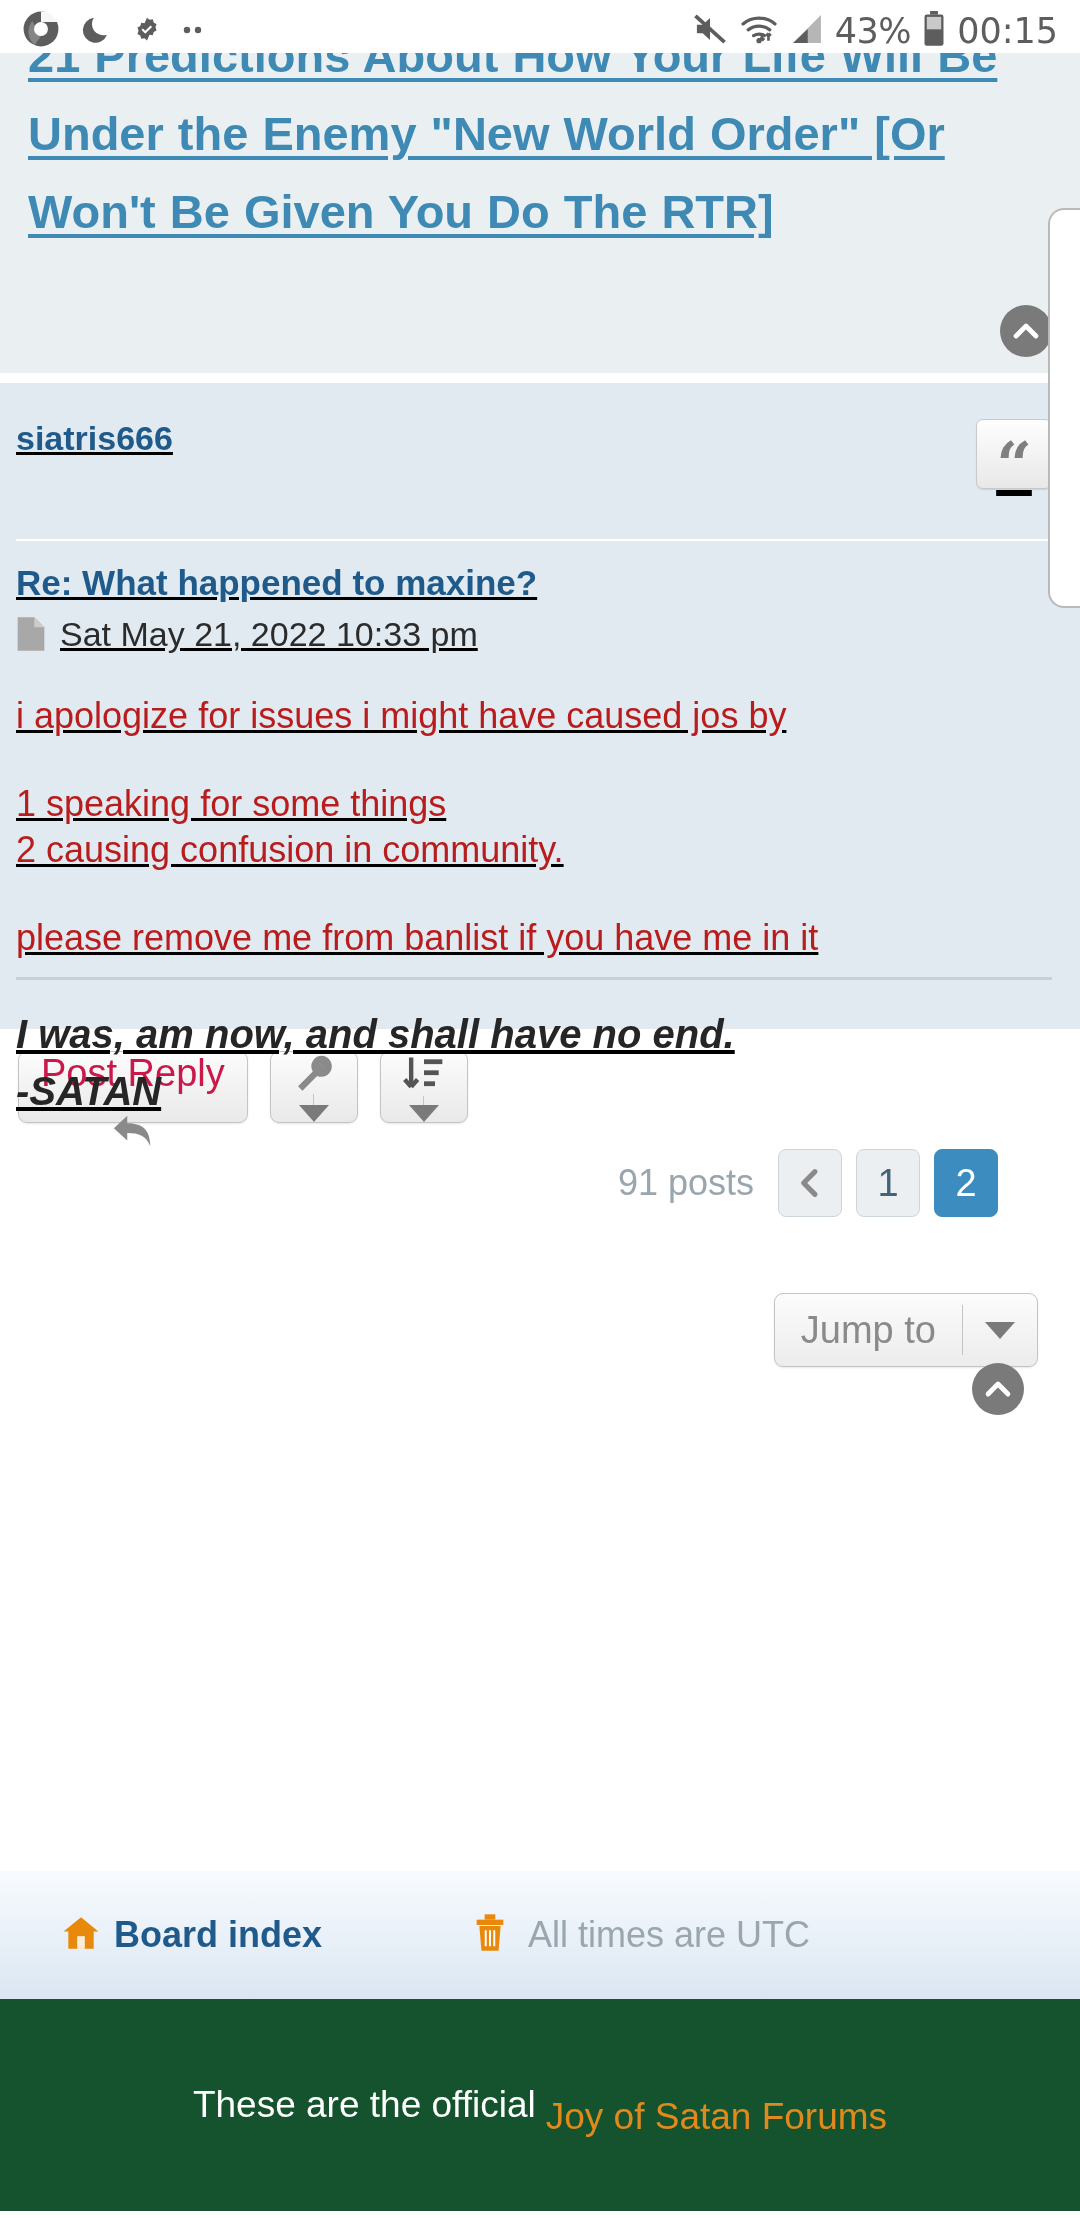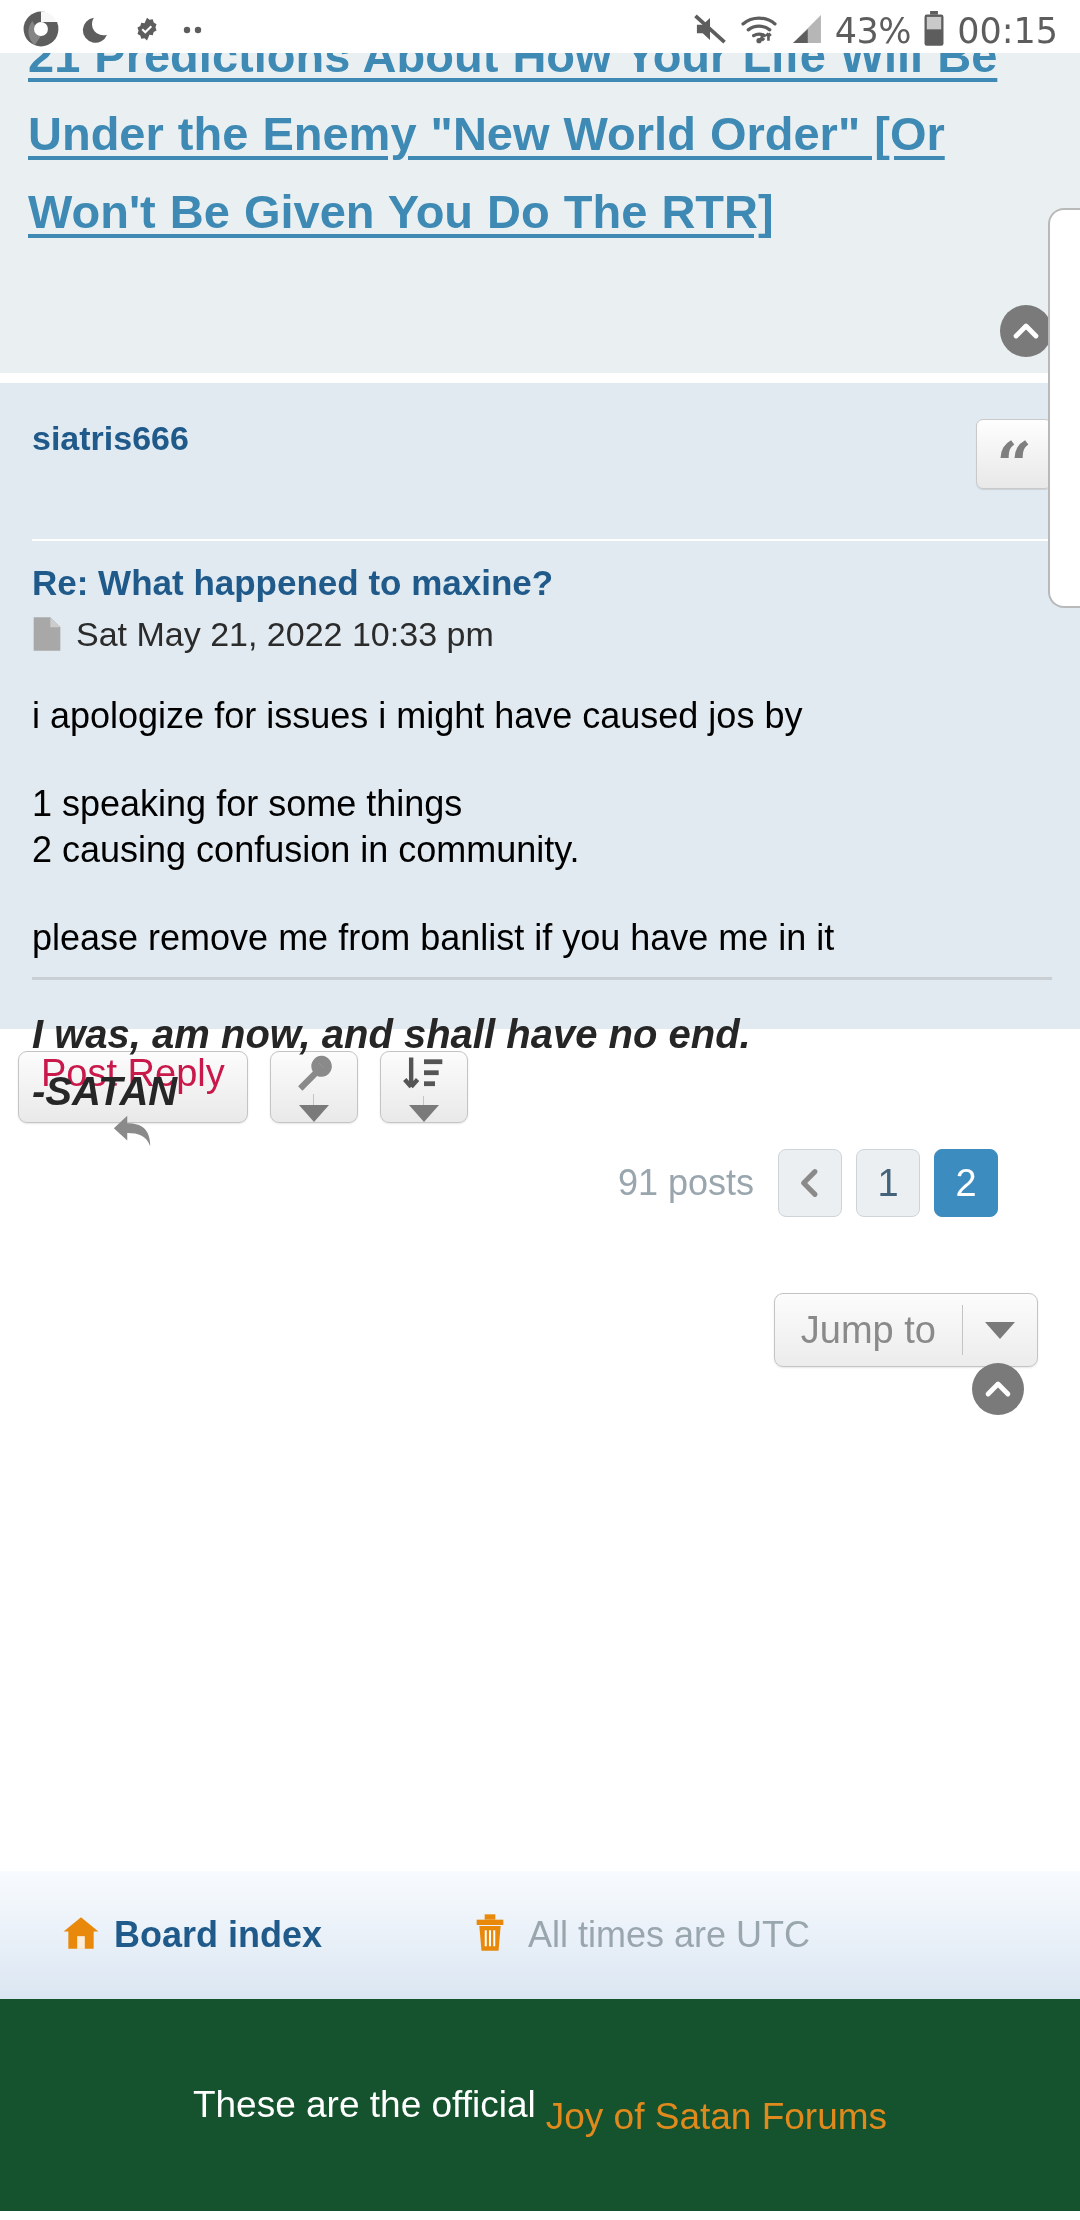"siatris666" .post { padding: 18px 28px 26px 32px -> 18px 28px 26px 16px; text-decoration: none -> underline }
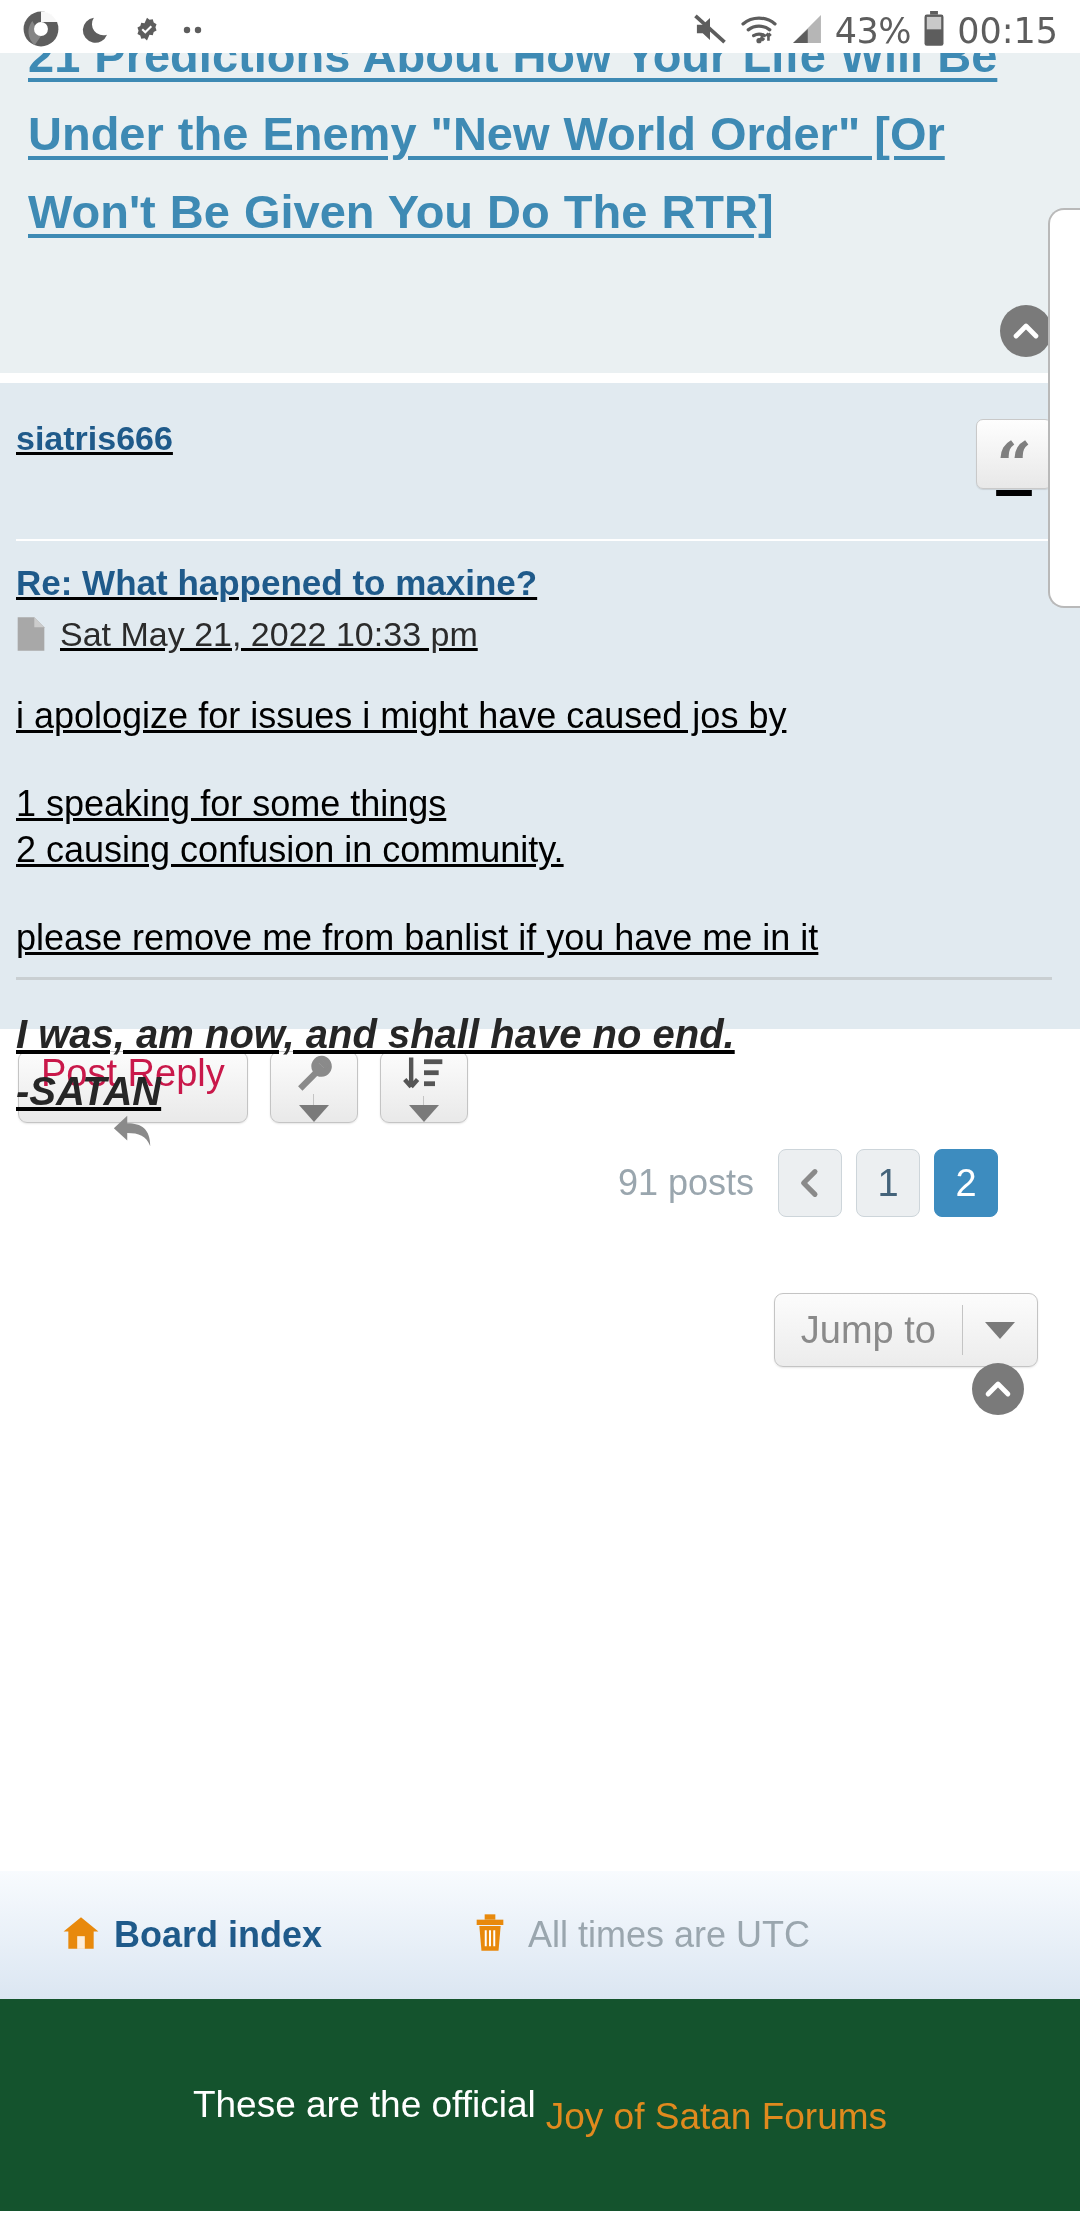"i apologize for issues i" .post-body { color: #000000 -> #b91c1c }
